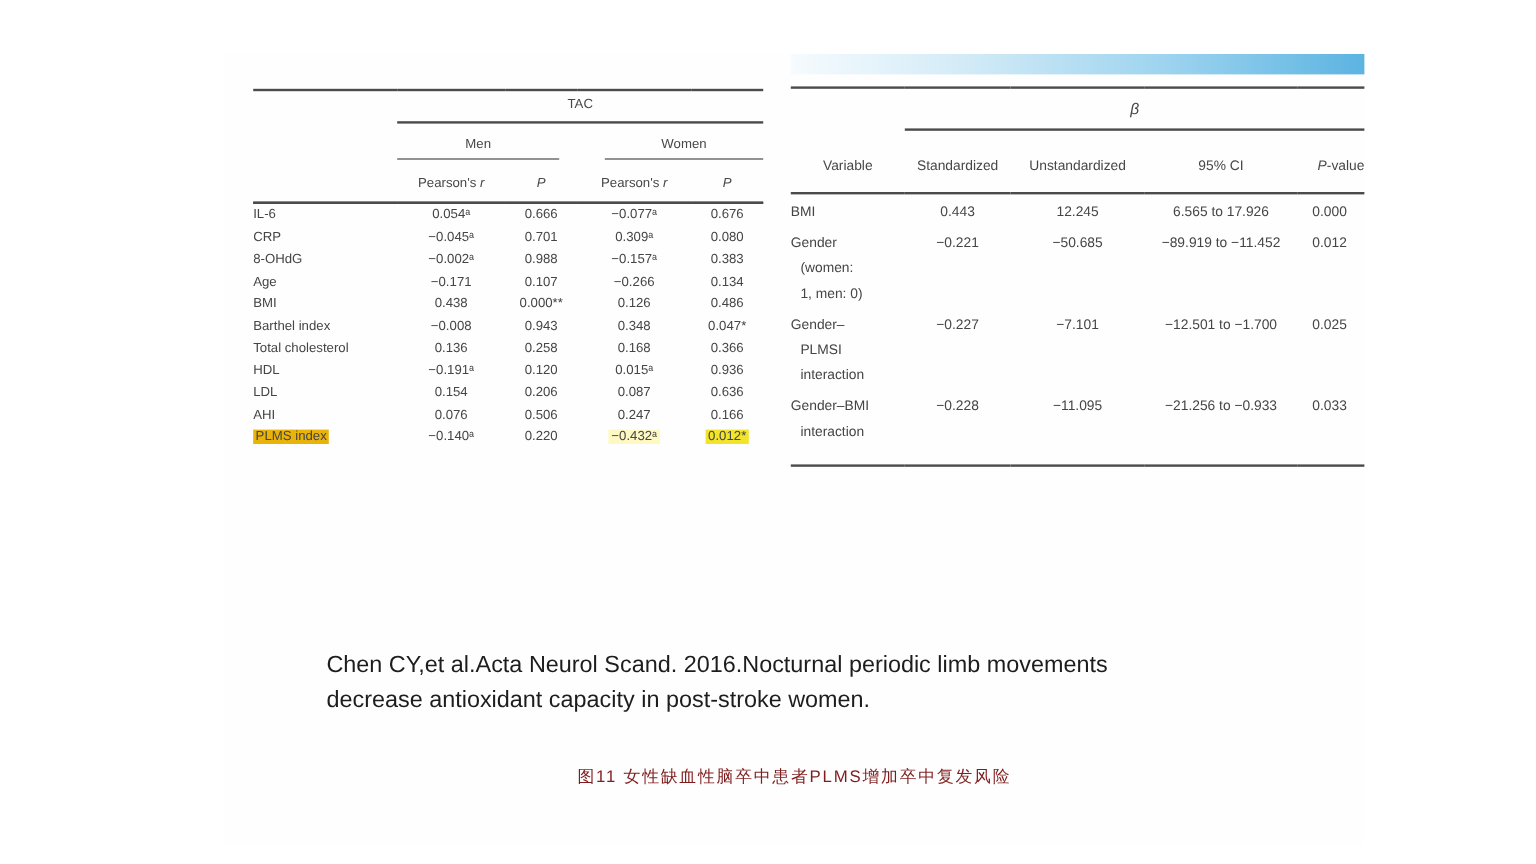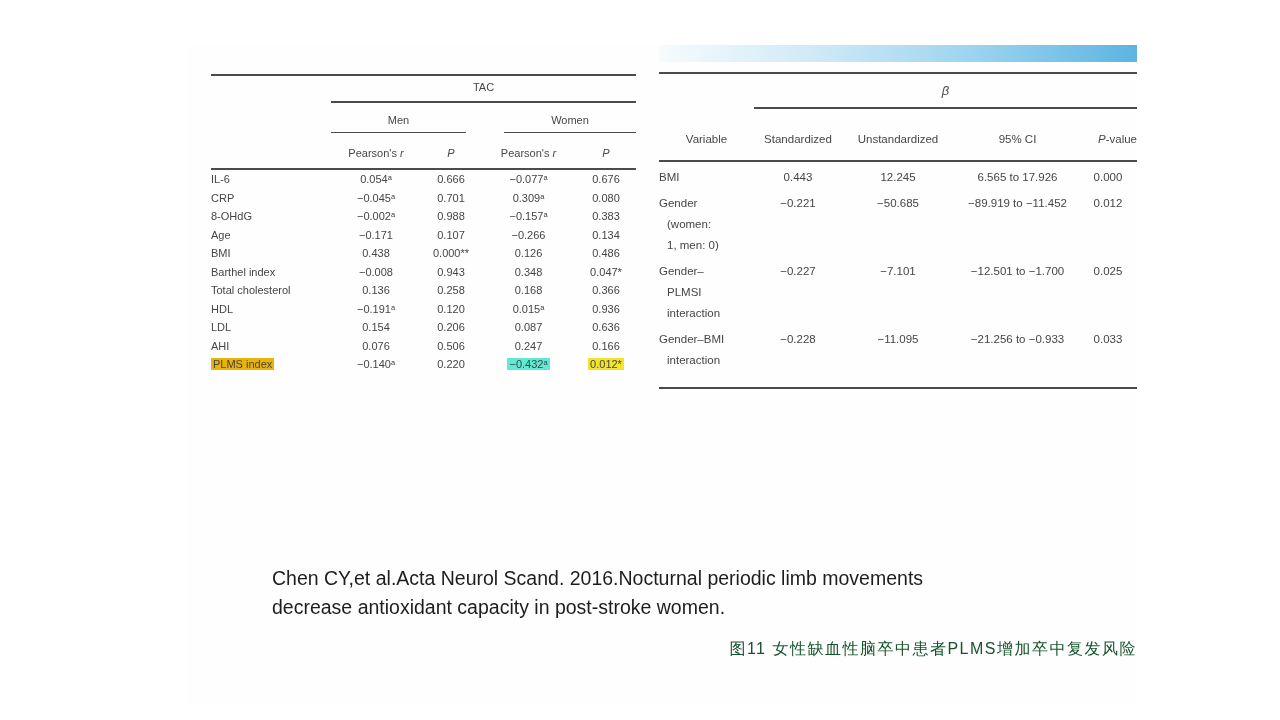"−0.432ᵃ" span.hl { background: #5eead4 -> #fef9c3 }
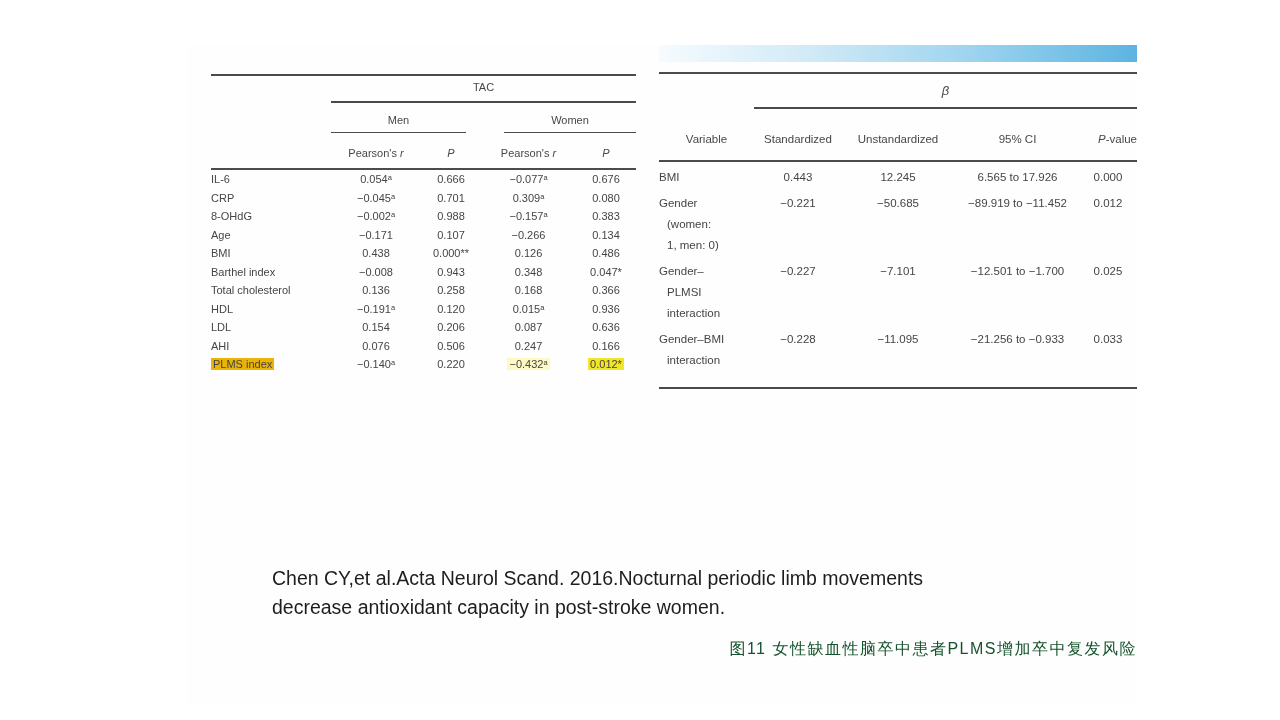"Chen CY,et al.Acta Neurol Scand." .citation { margin-top: 24px -> none }
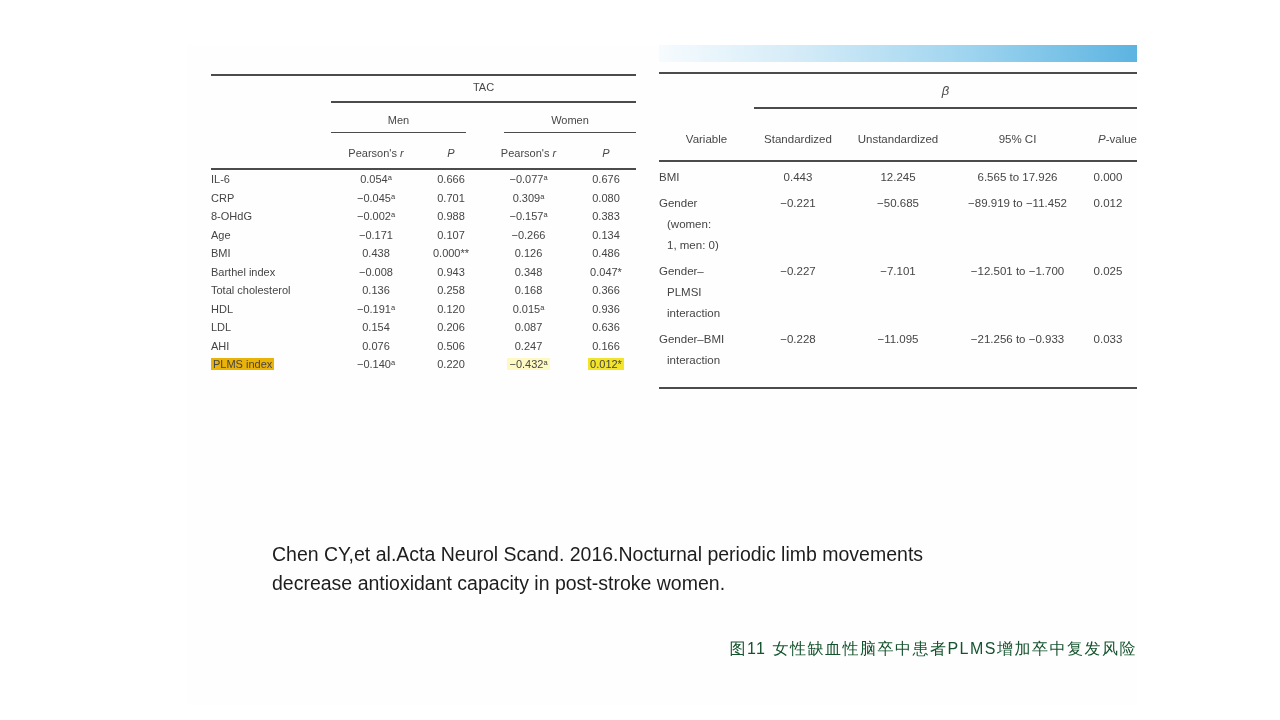"图11 女性缺血性脑卒中患者PLMS增加卒中复发风险" .caption { color: #14532d -> #7f1d1d; font-size: 16px -> 14px; text-align: right -> center }
